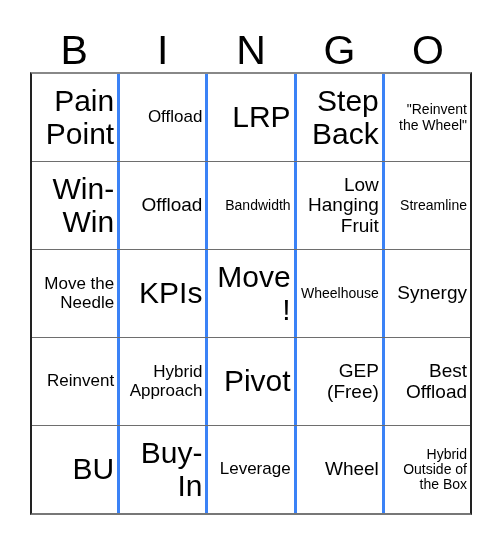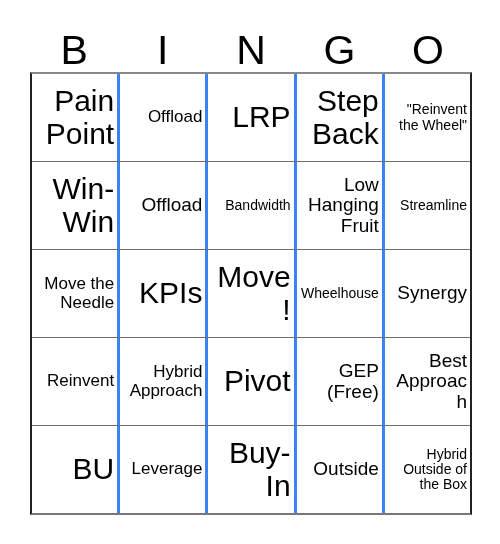"Best Approach" span.cell-text { text: Approach -> Offload }
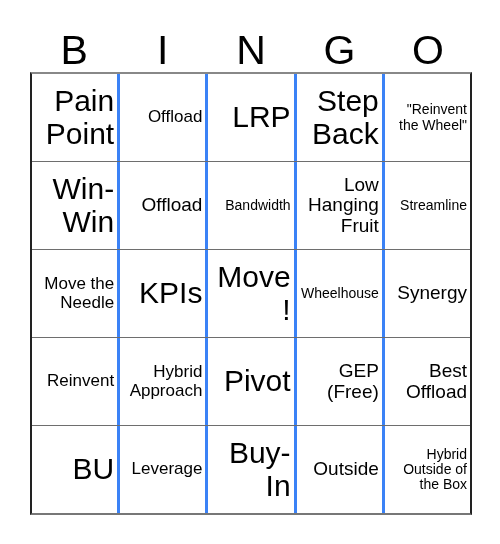"Leverage" div.bingo-cell { order: before "Buy-In" -> after "Buy-In" }
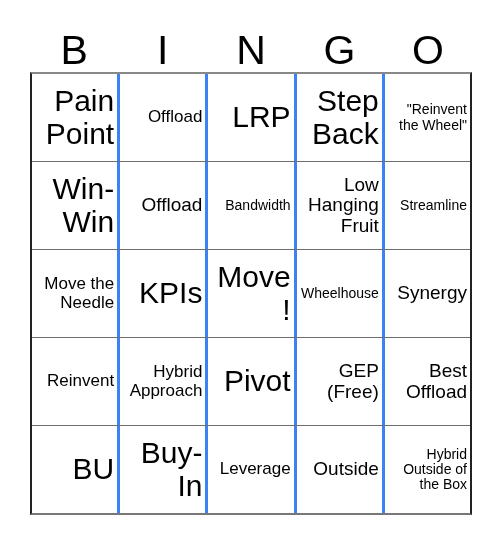"Outside" span.cell-text { text: Outside -> Wheel }
